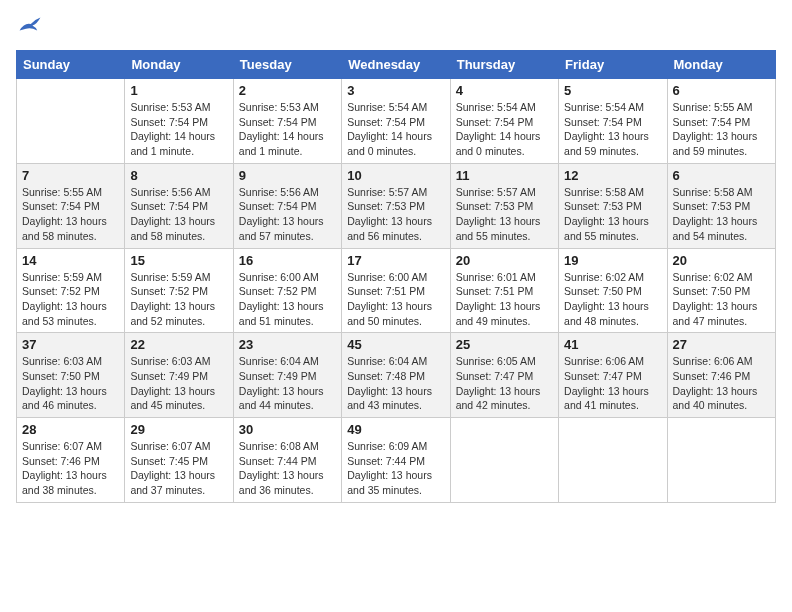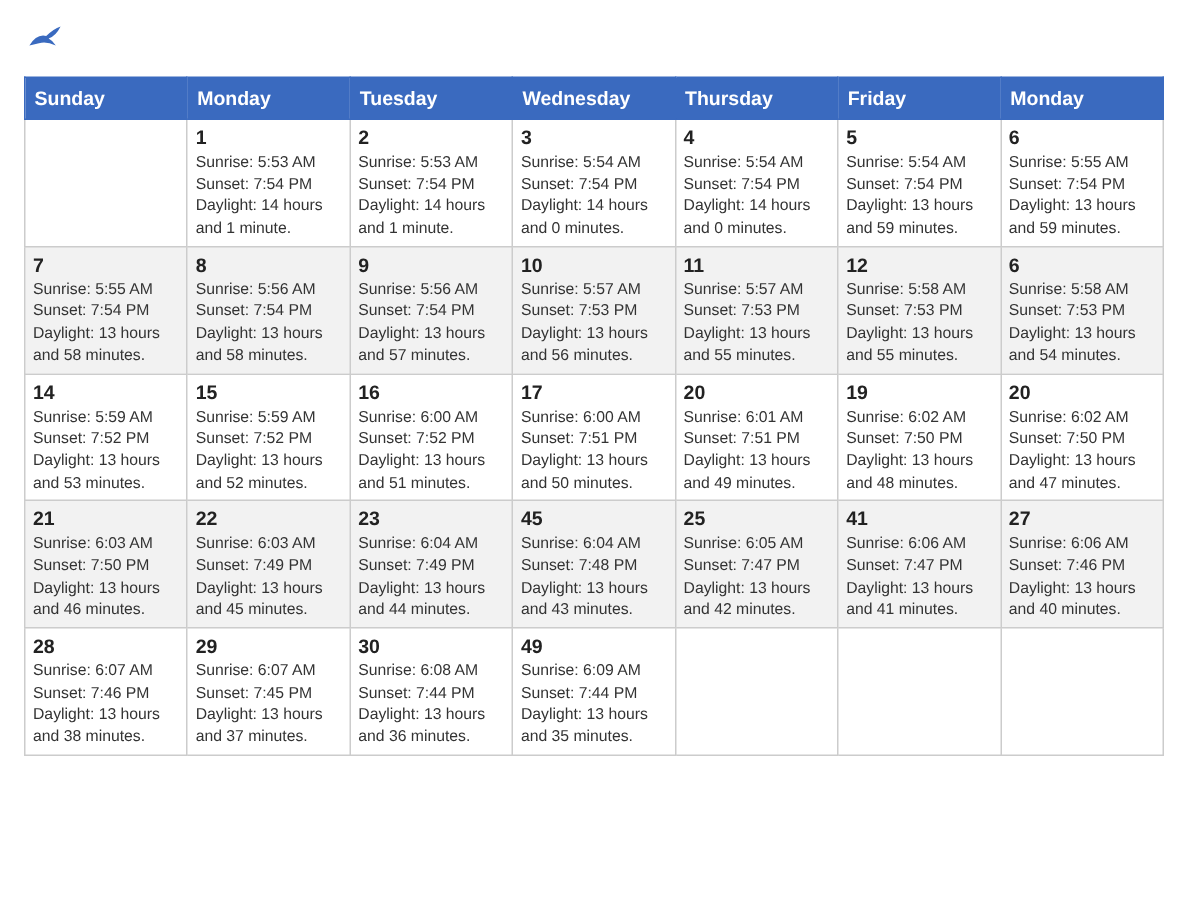"21" span.day-num { text: 21 -> 37 }
